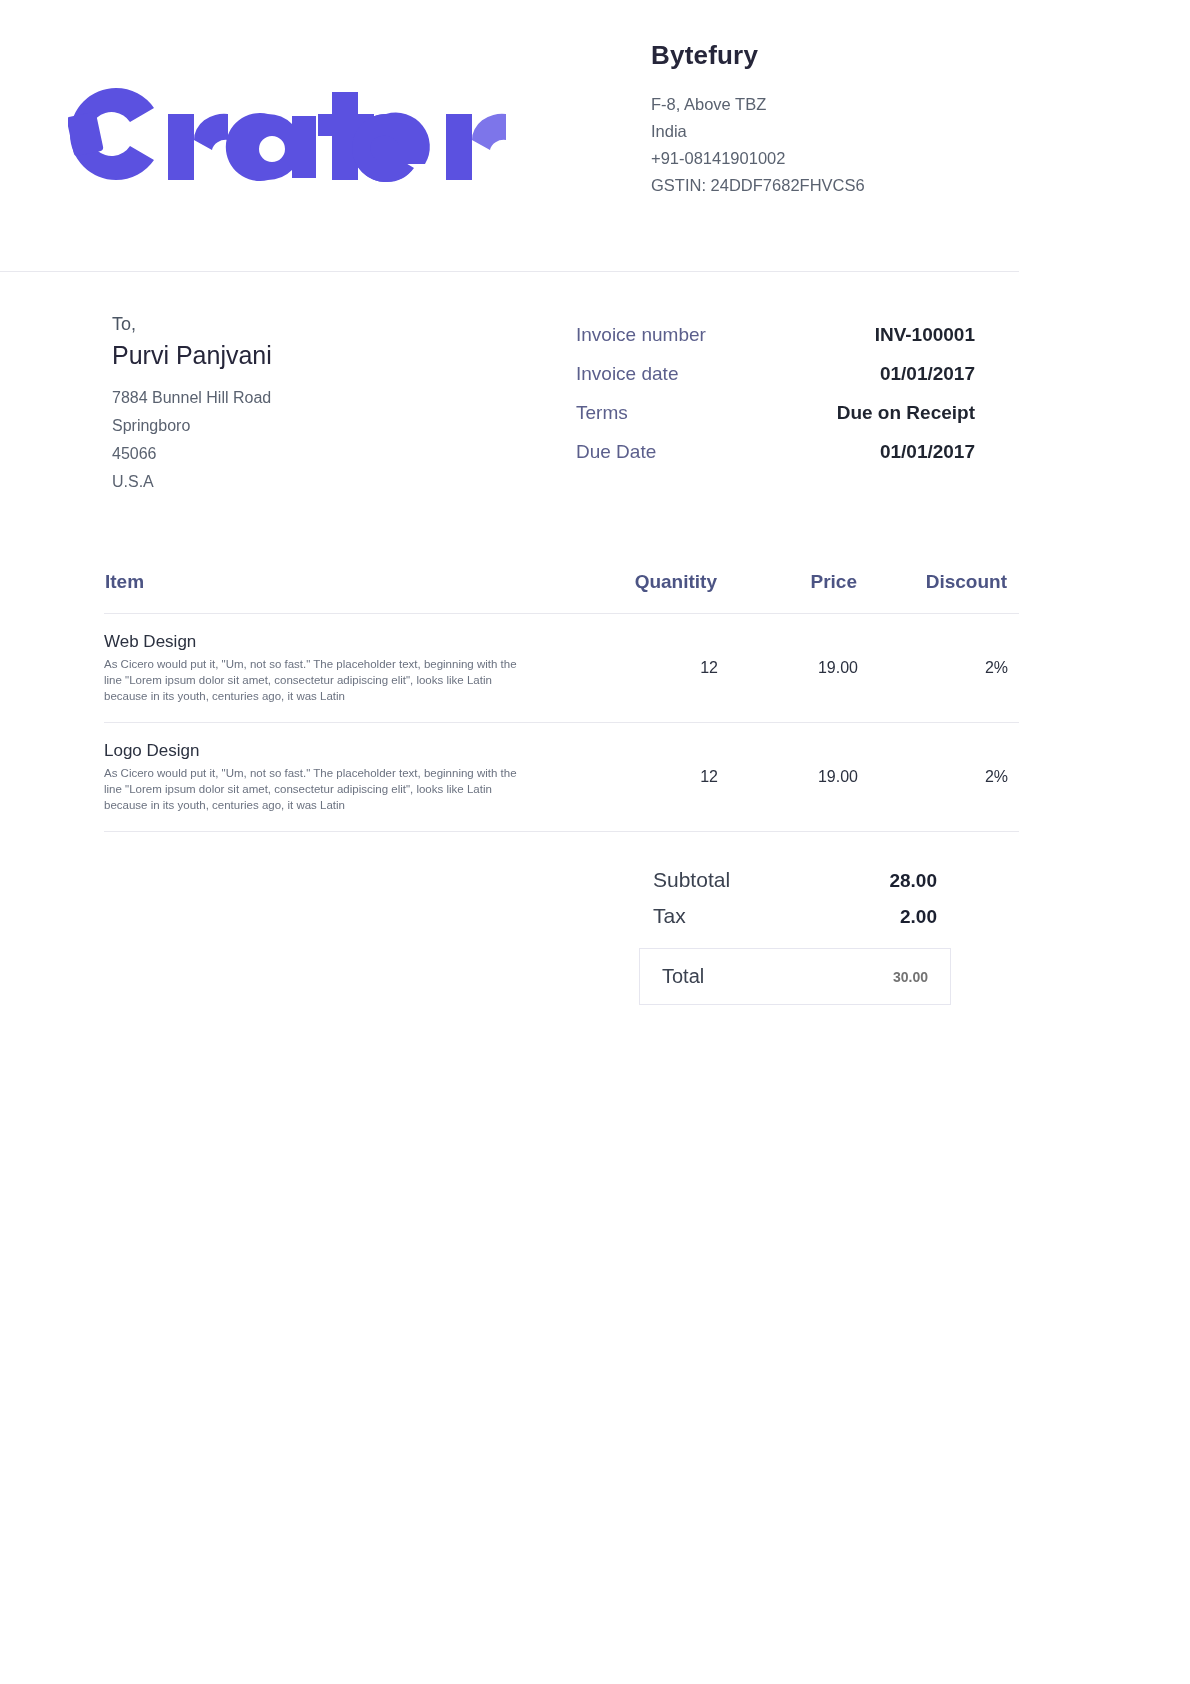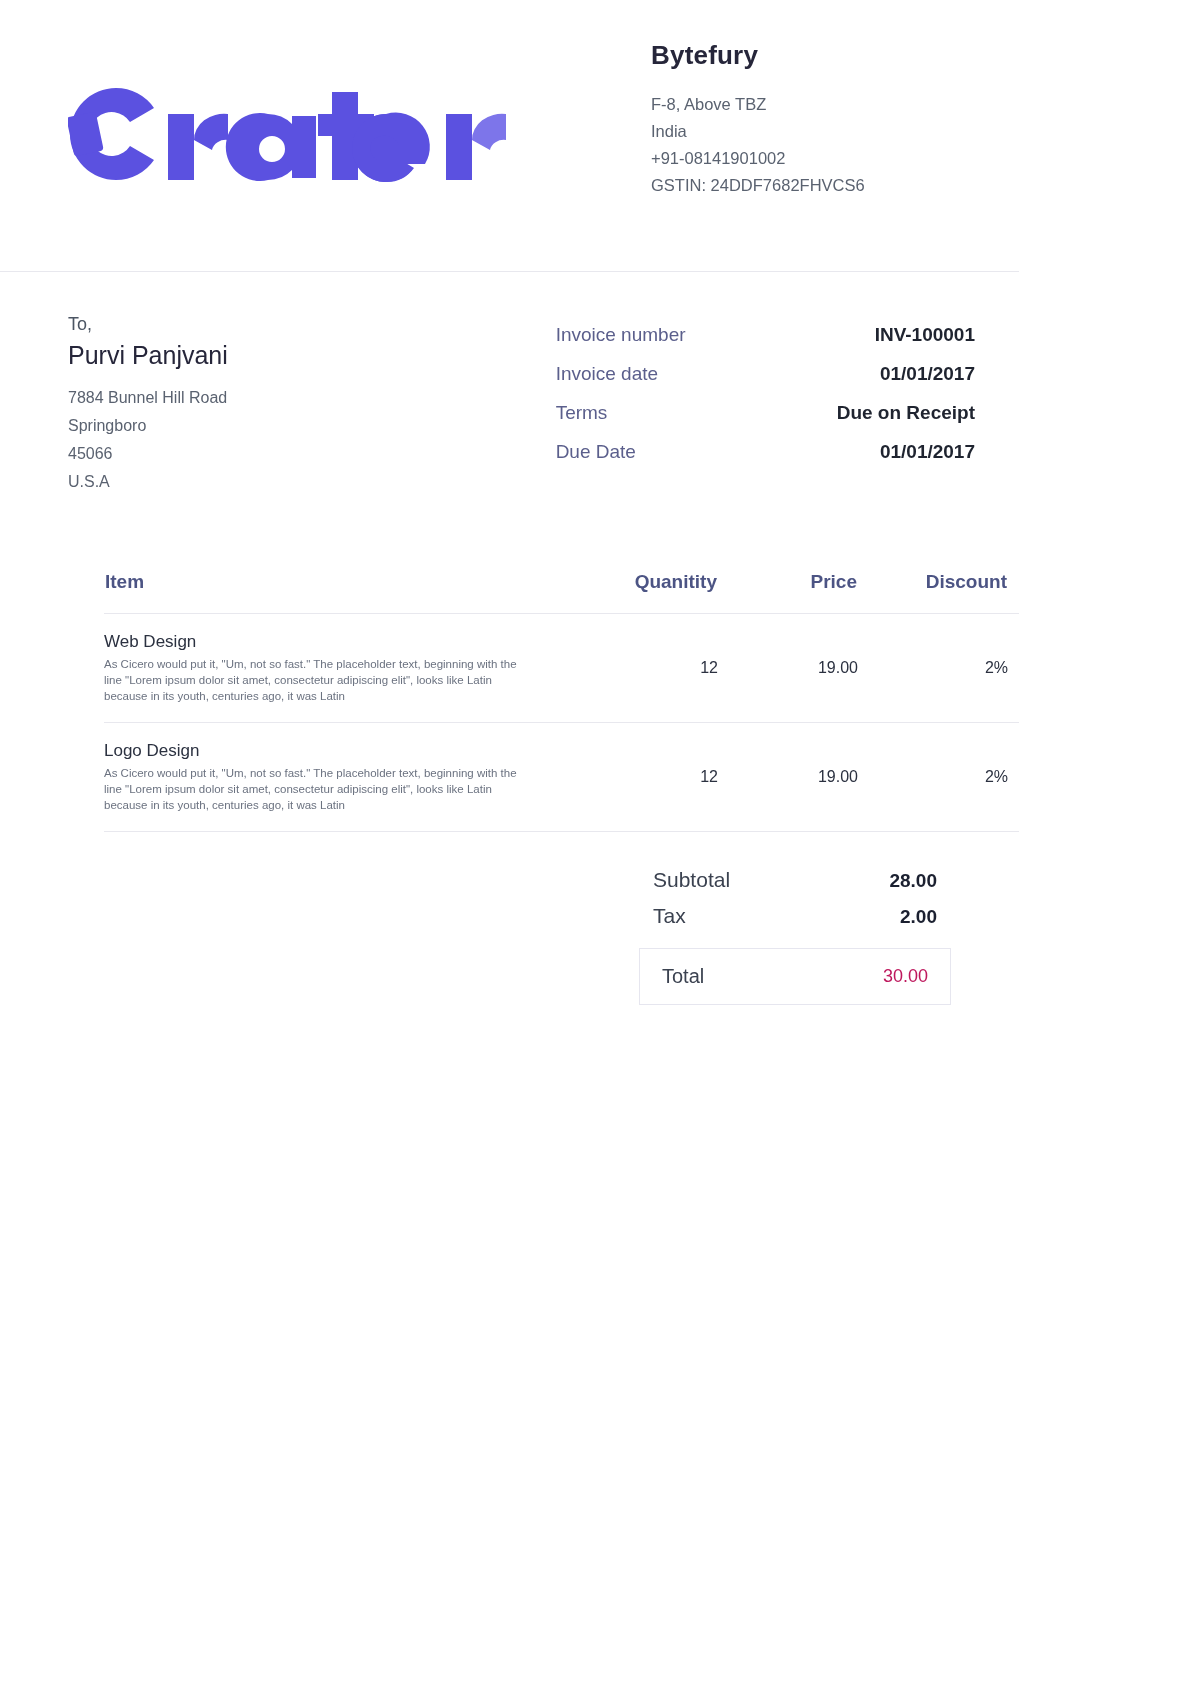"To," .mid { margin-left: none -> 44px }
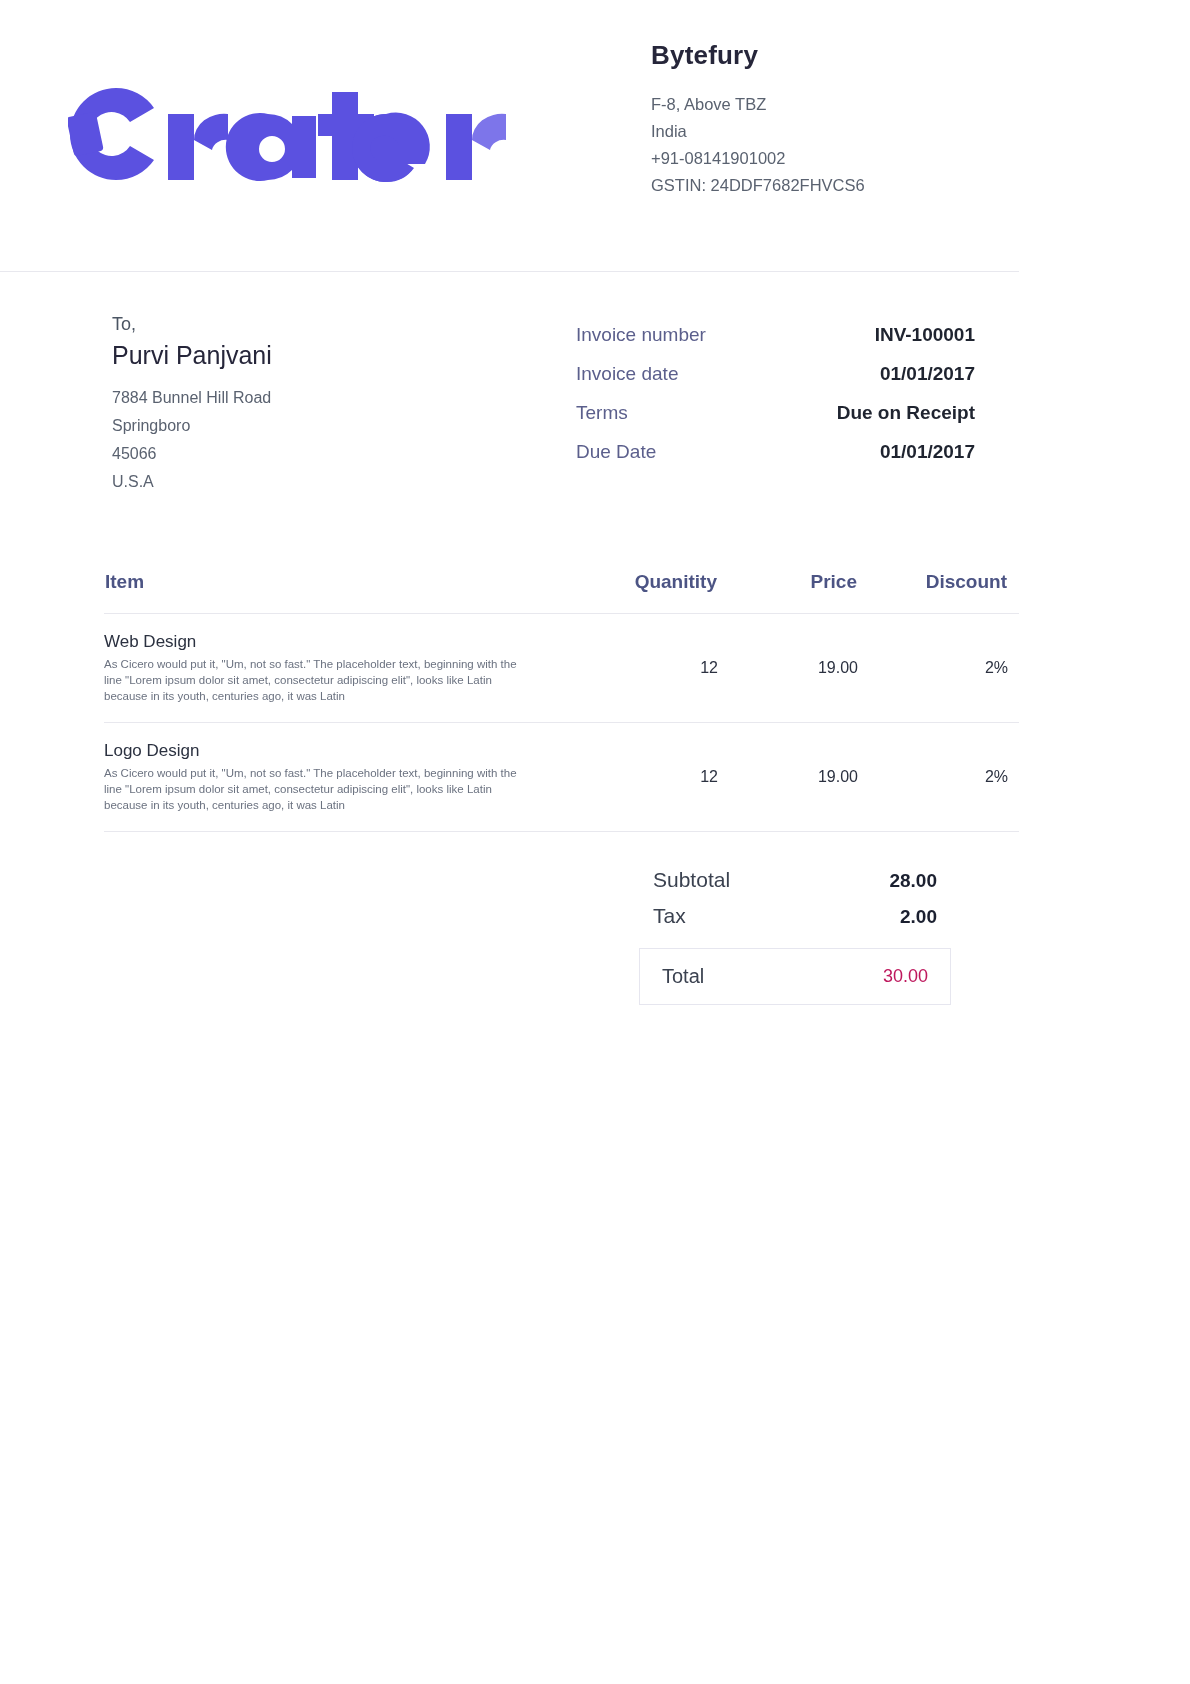"30.00" .tot-total .tot-value { color: #be185d -> #737373; font-size: 18px -> 14px; font-weight: normal -> bold }
